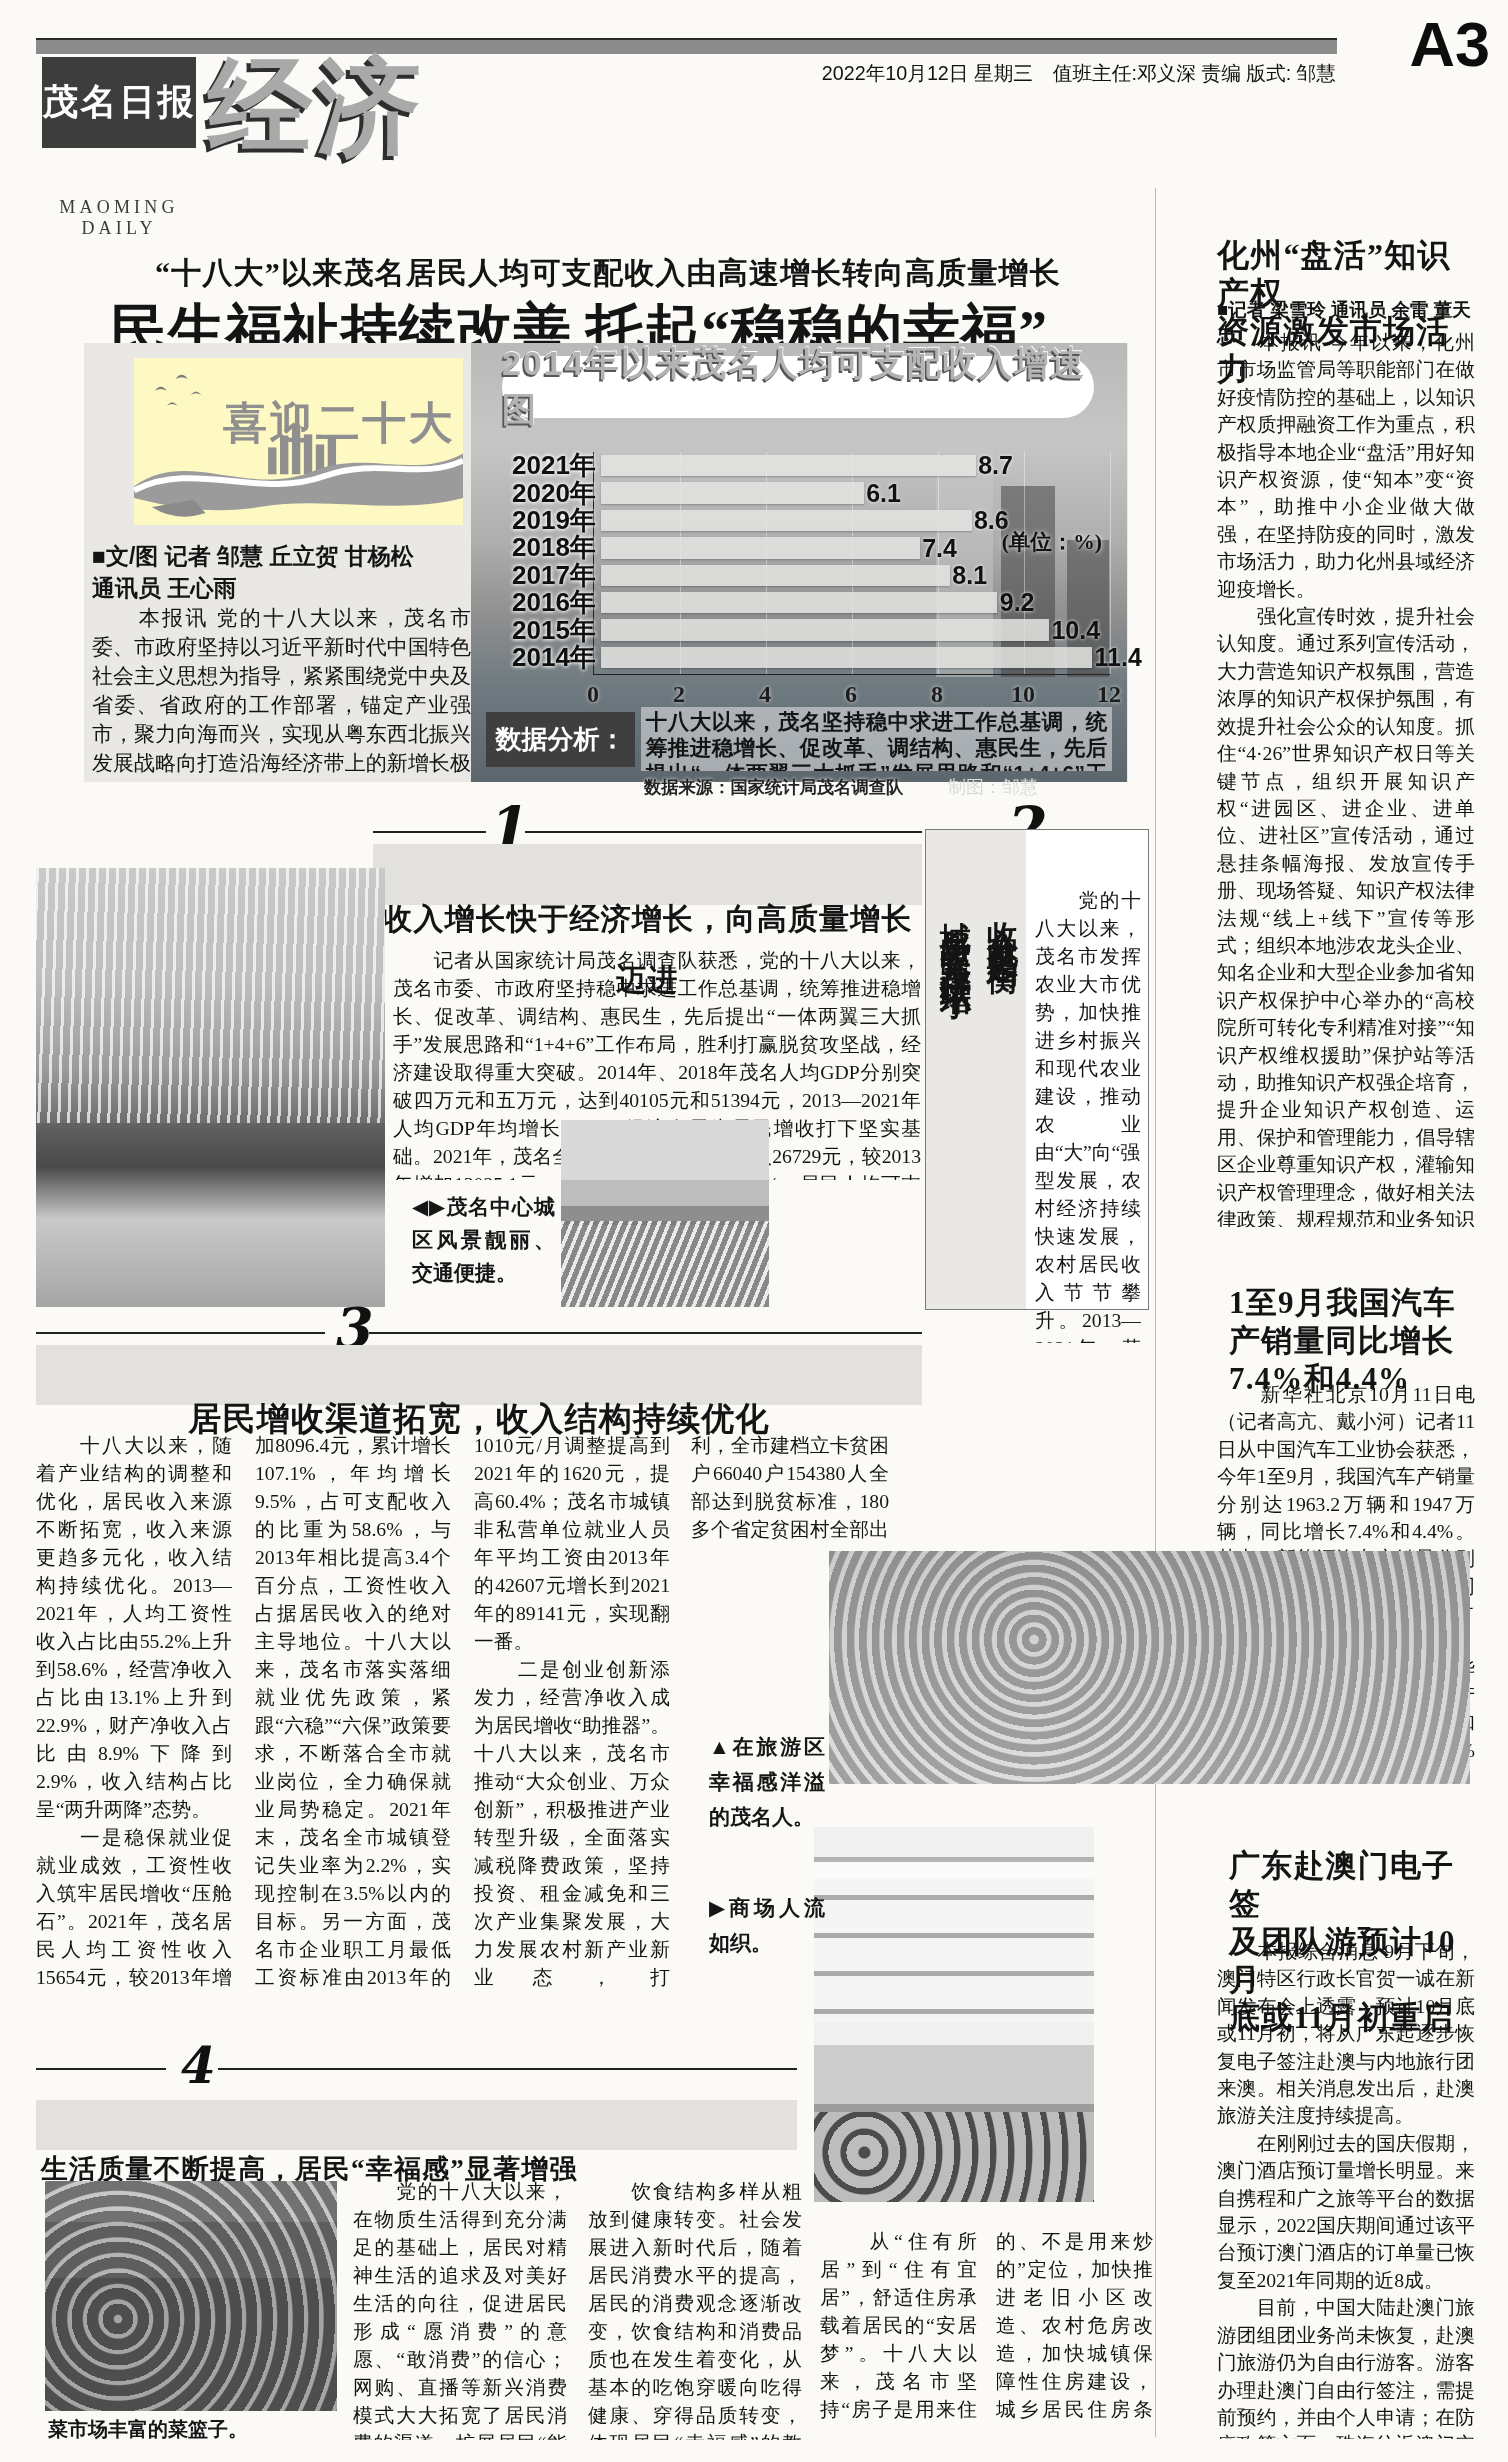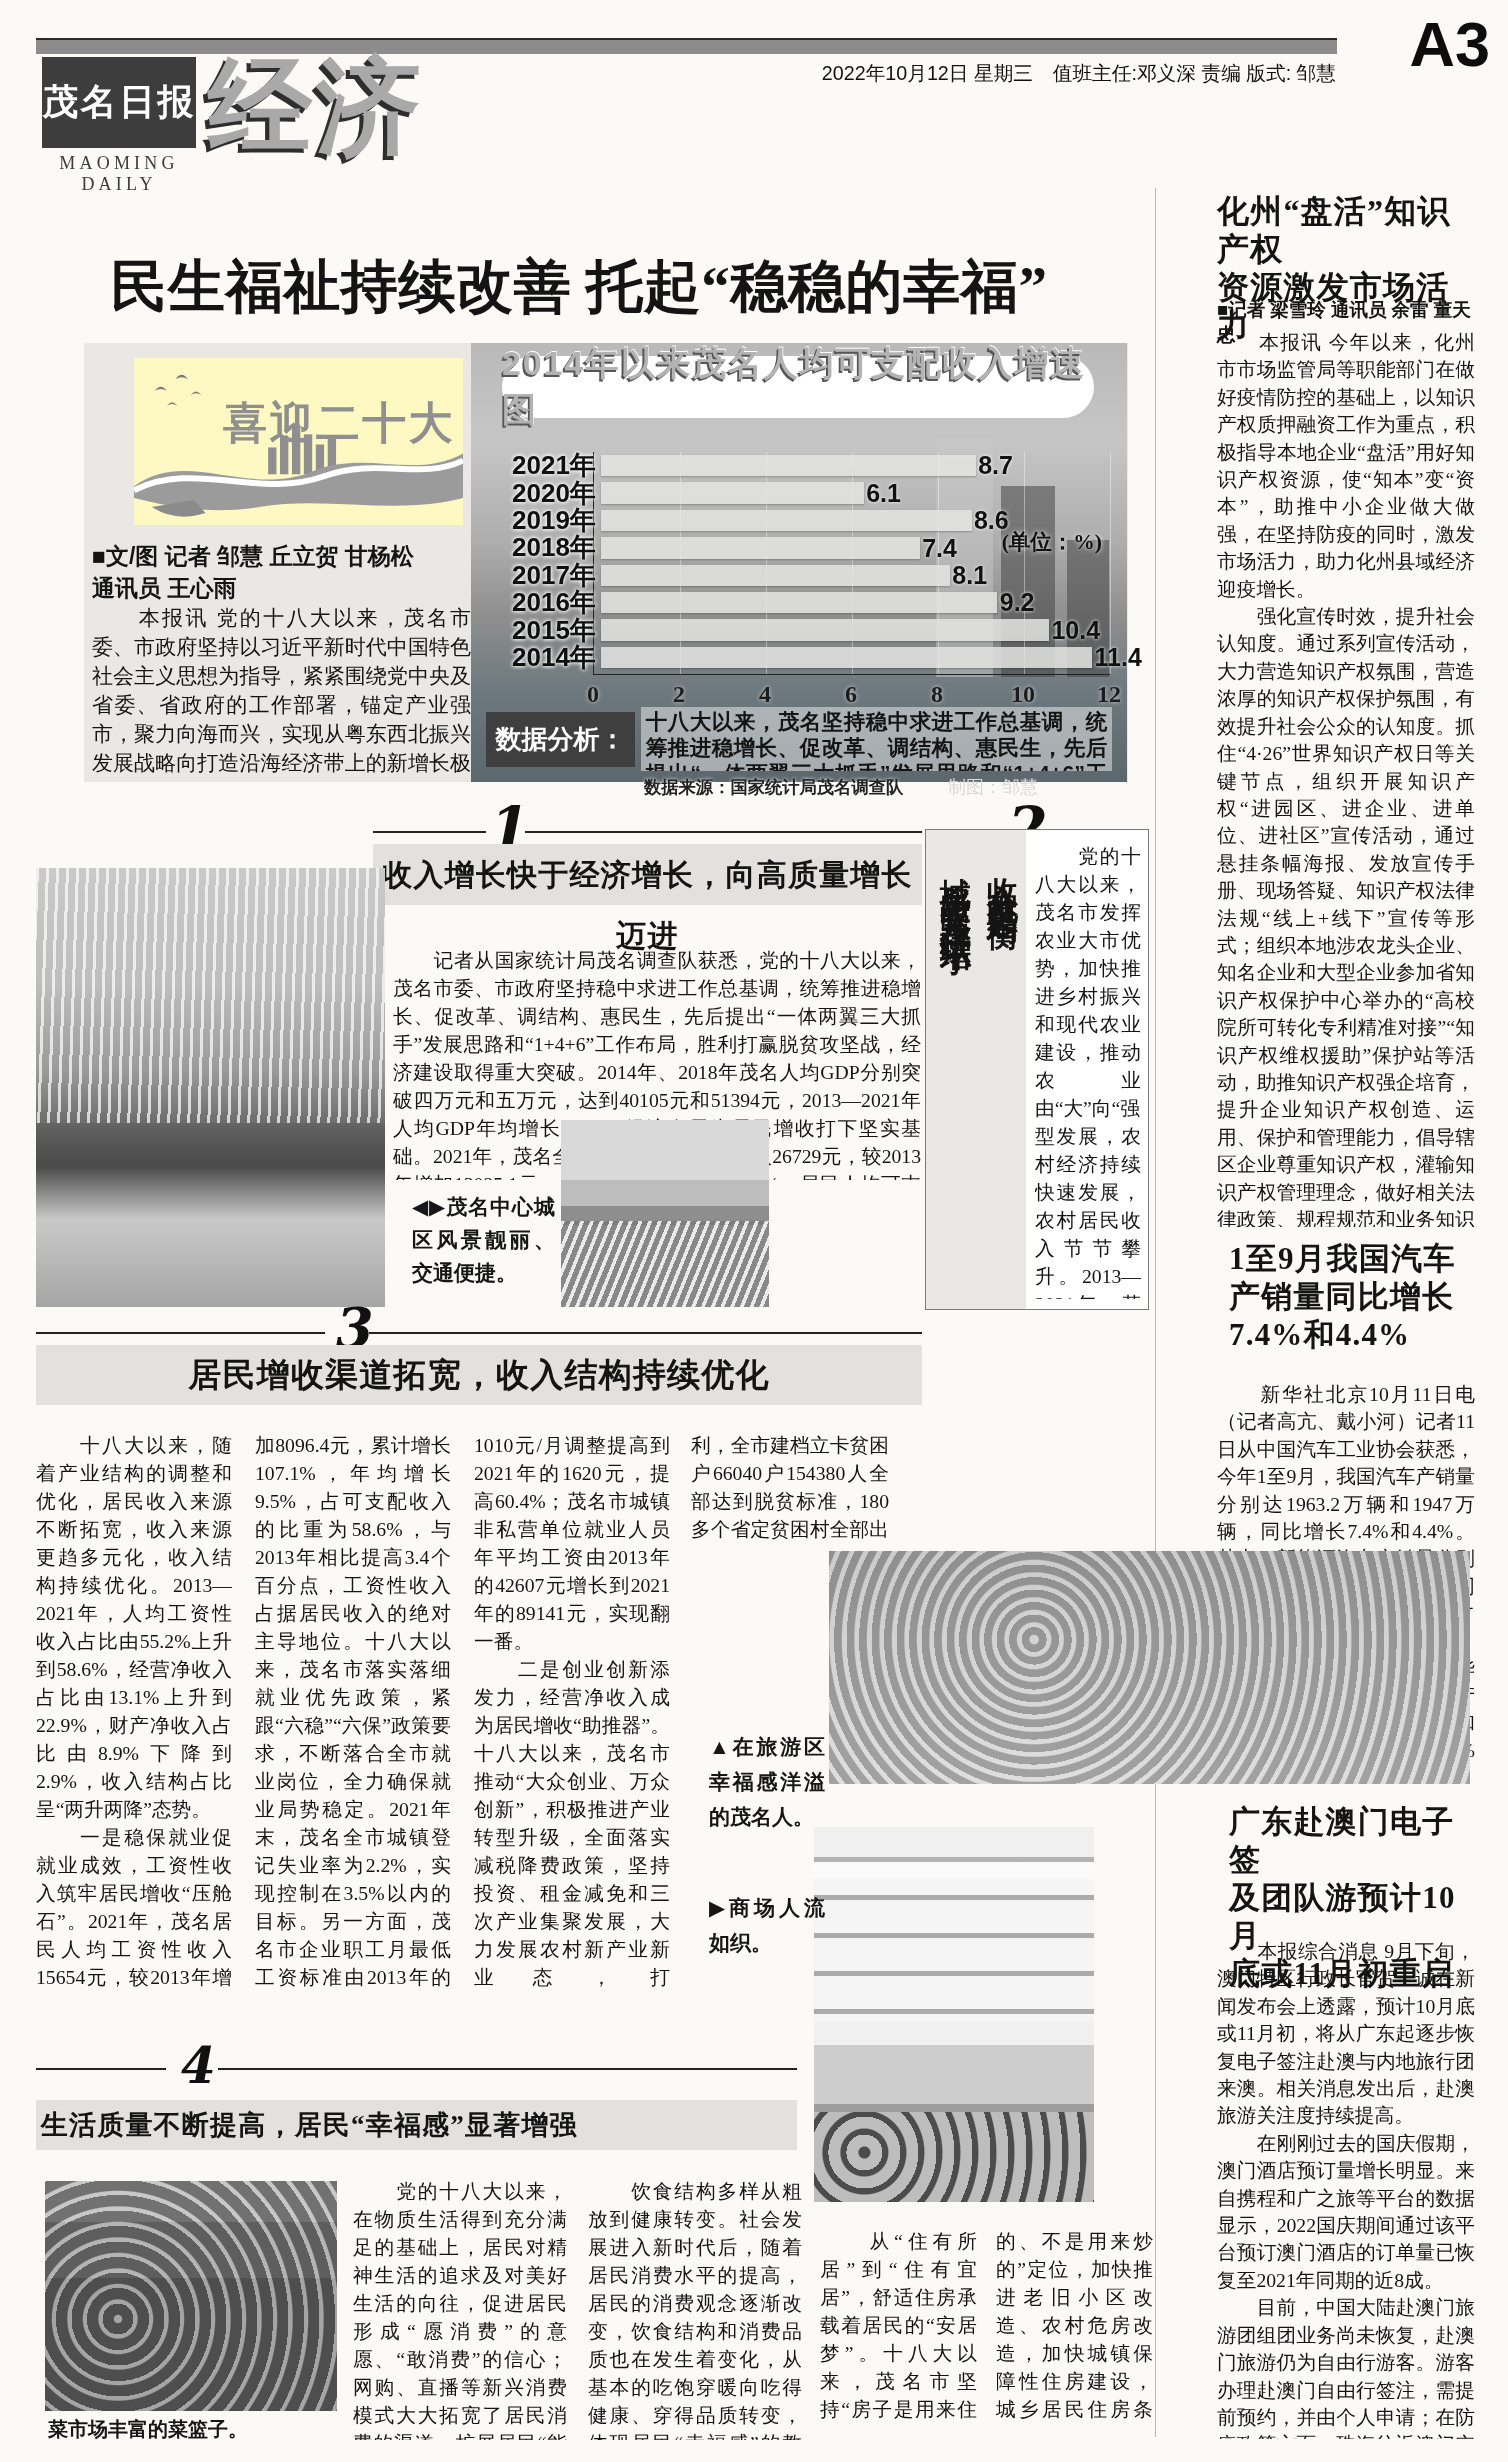"MAOMING DAILY" .serif { margin-top: none -> 44px }
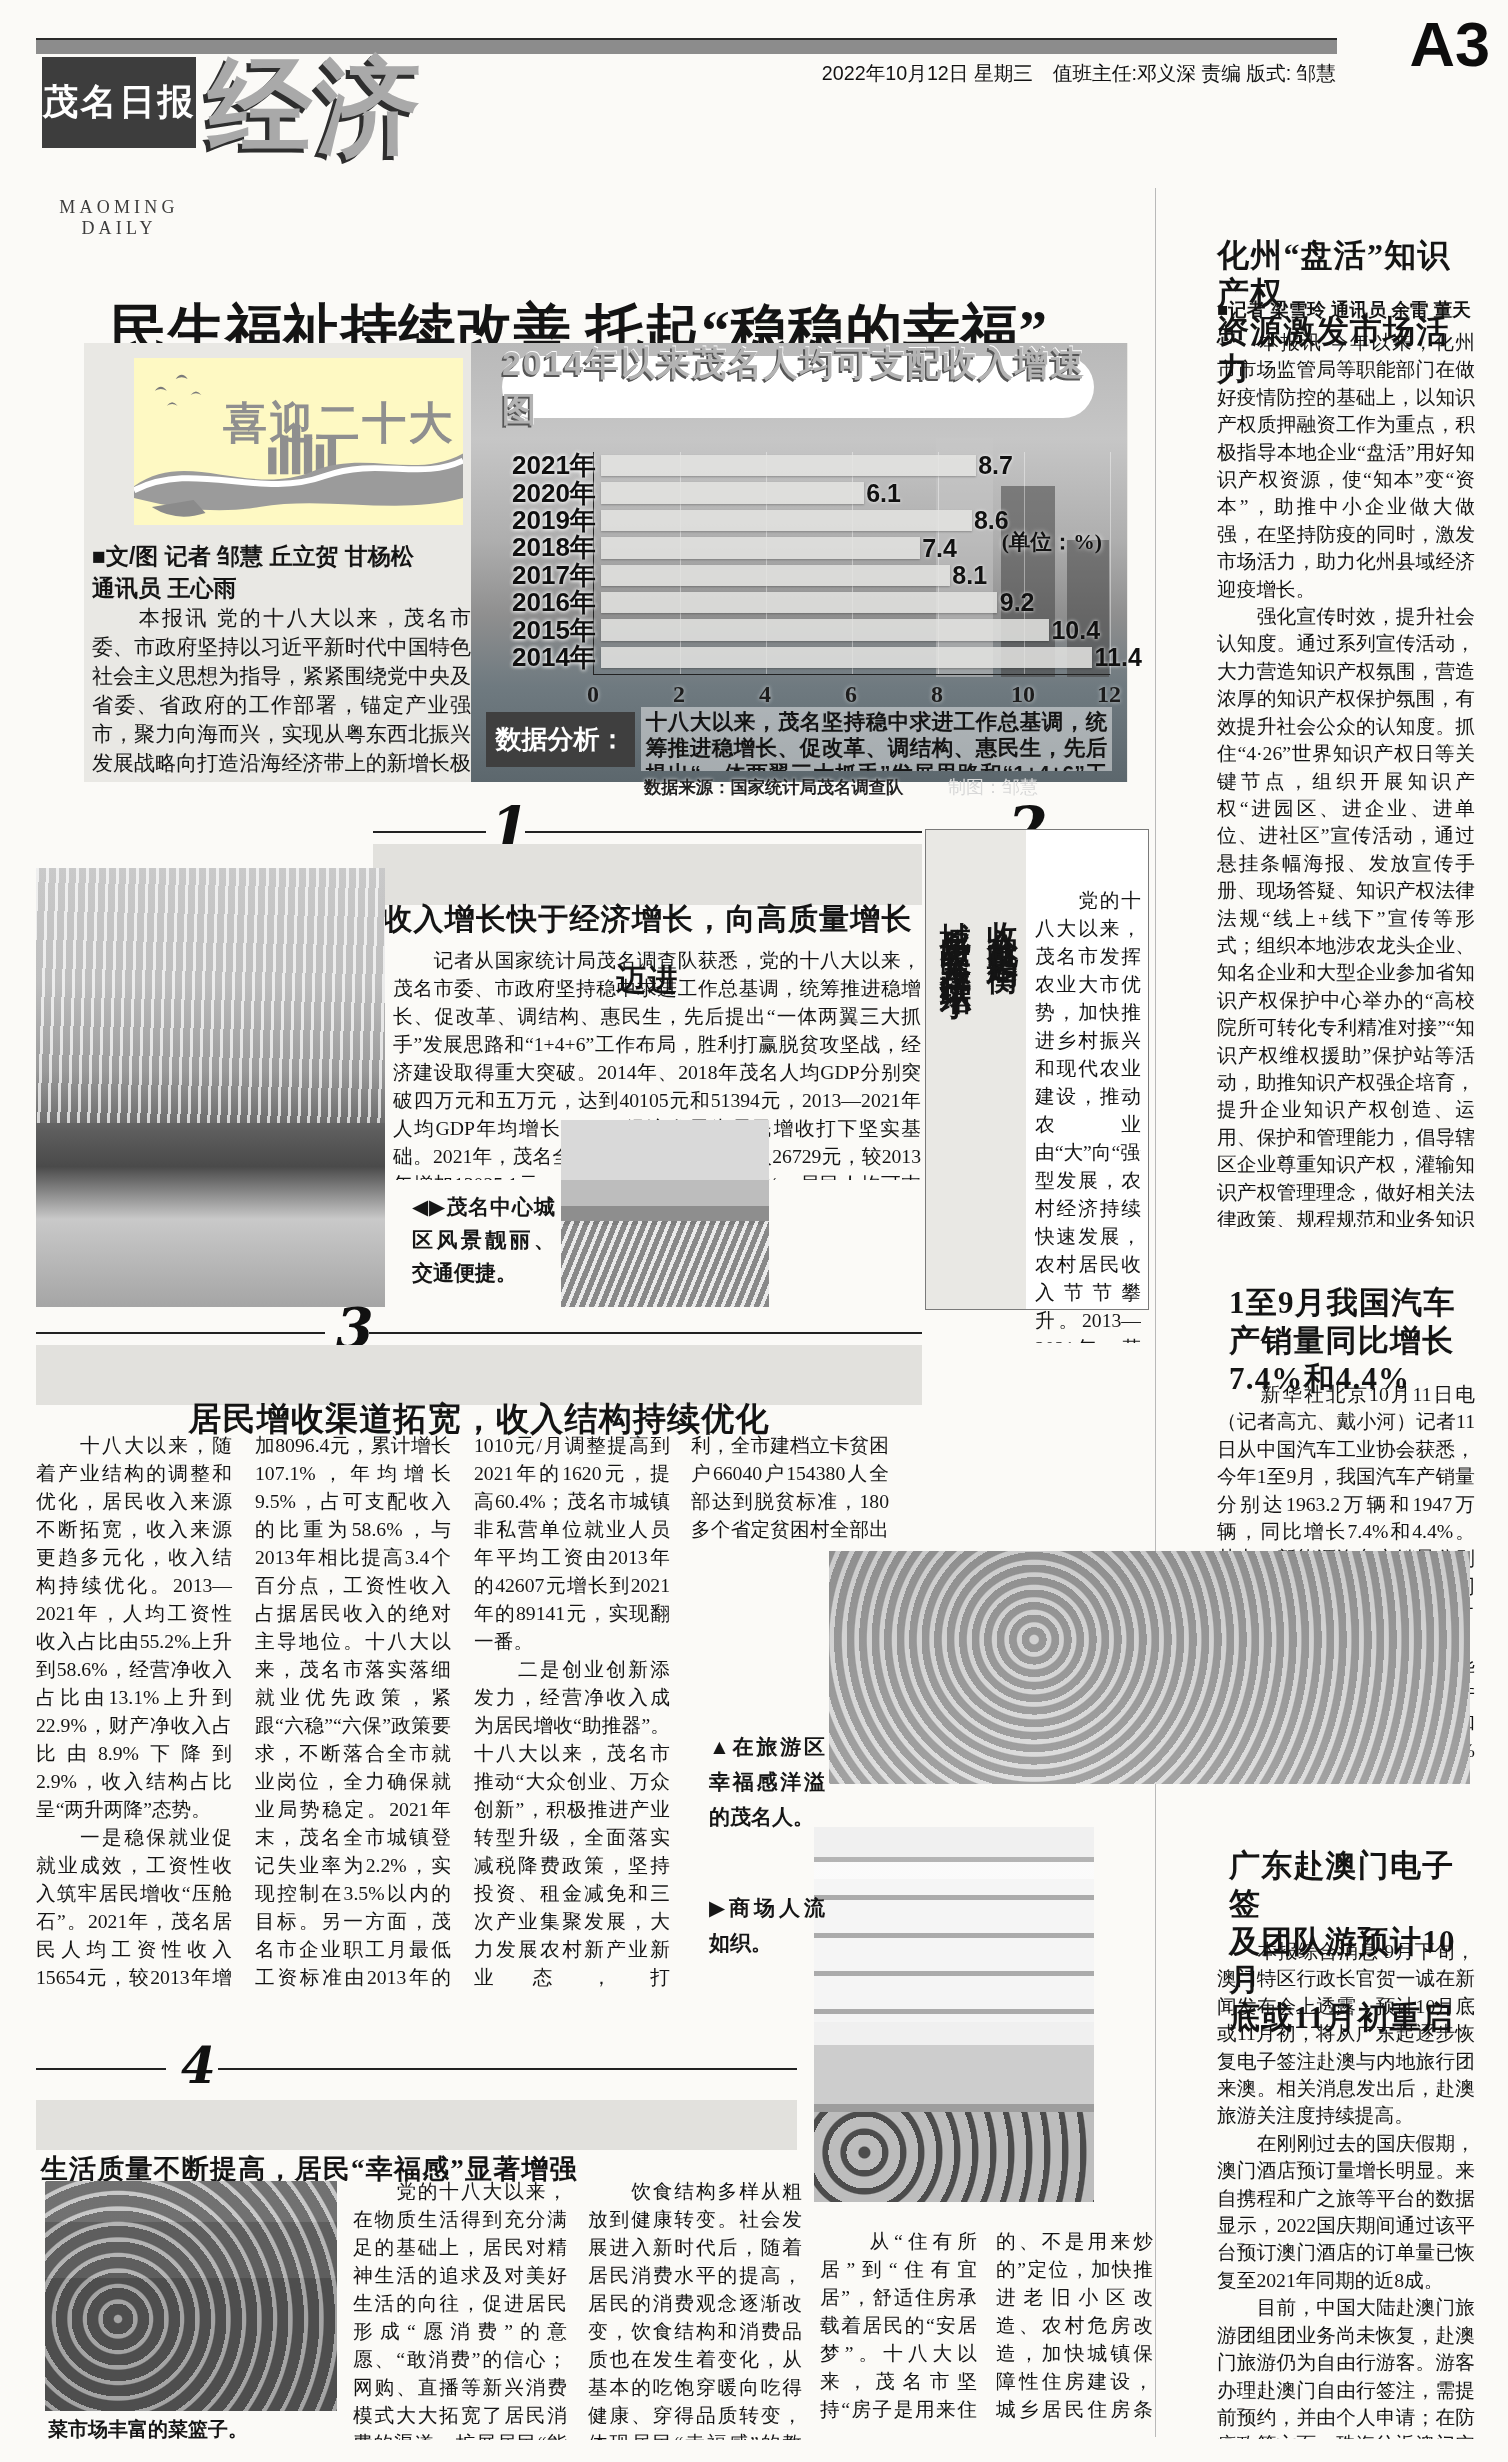"“十八大”以来茂名居民人均可支配收入由高速增长转向高质量增长" div.abs { html: none -> <div>“十八大”以来茂名居民人均可支配收入由高速增长转向高质量增长</div> }
